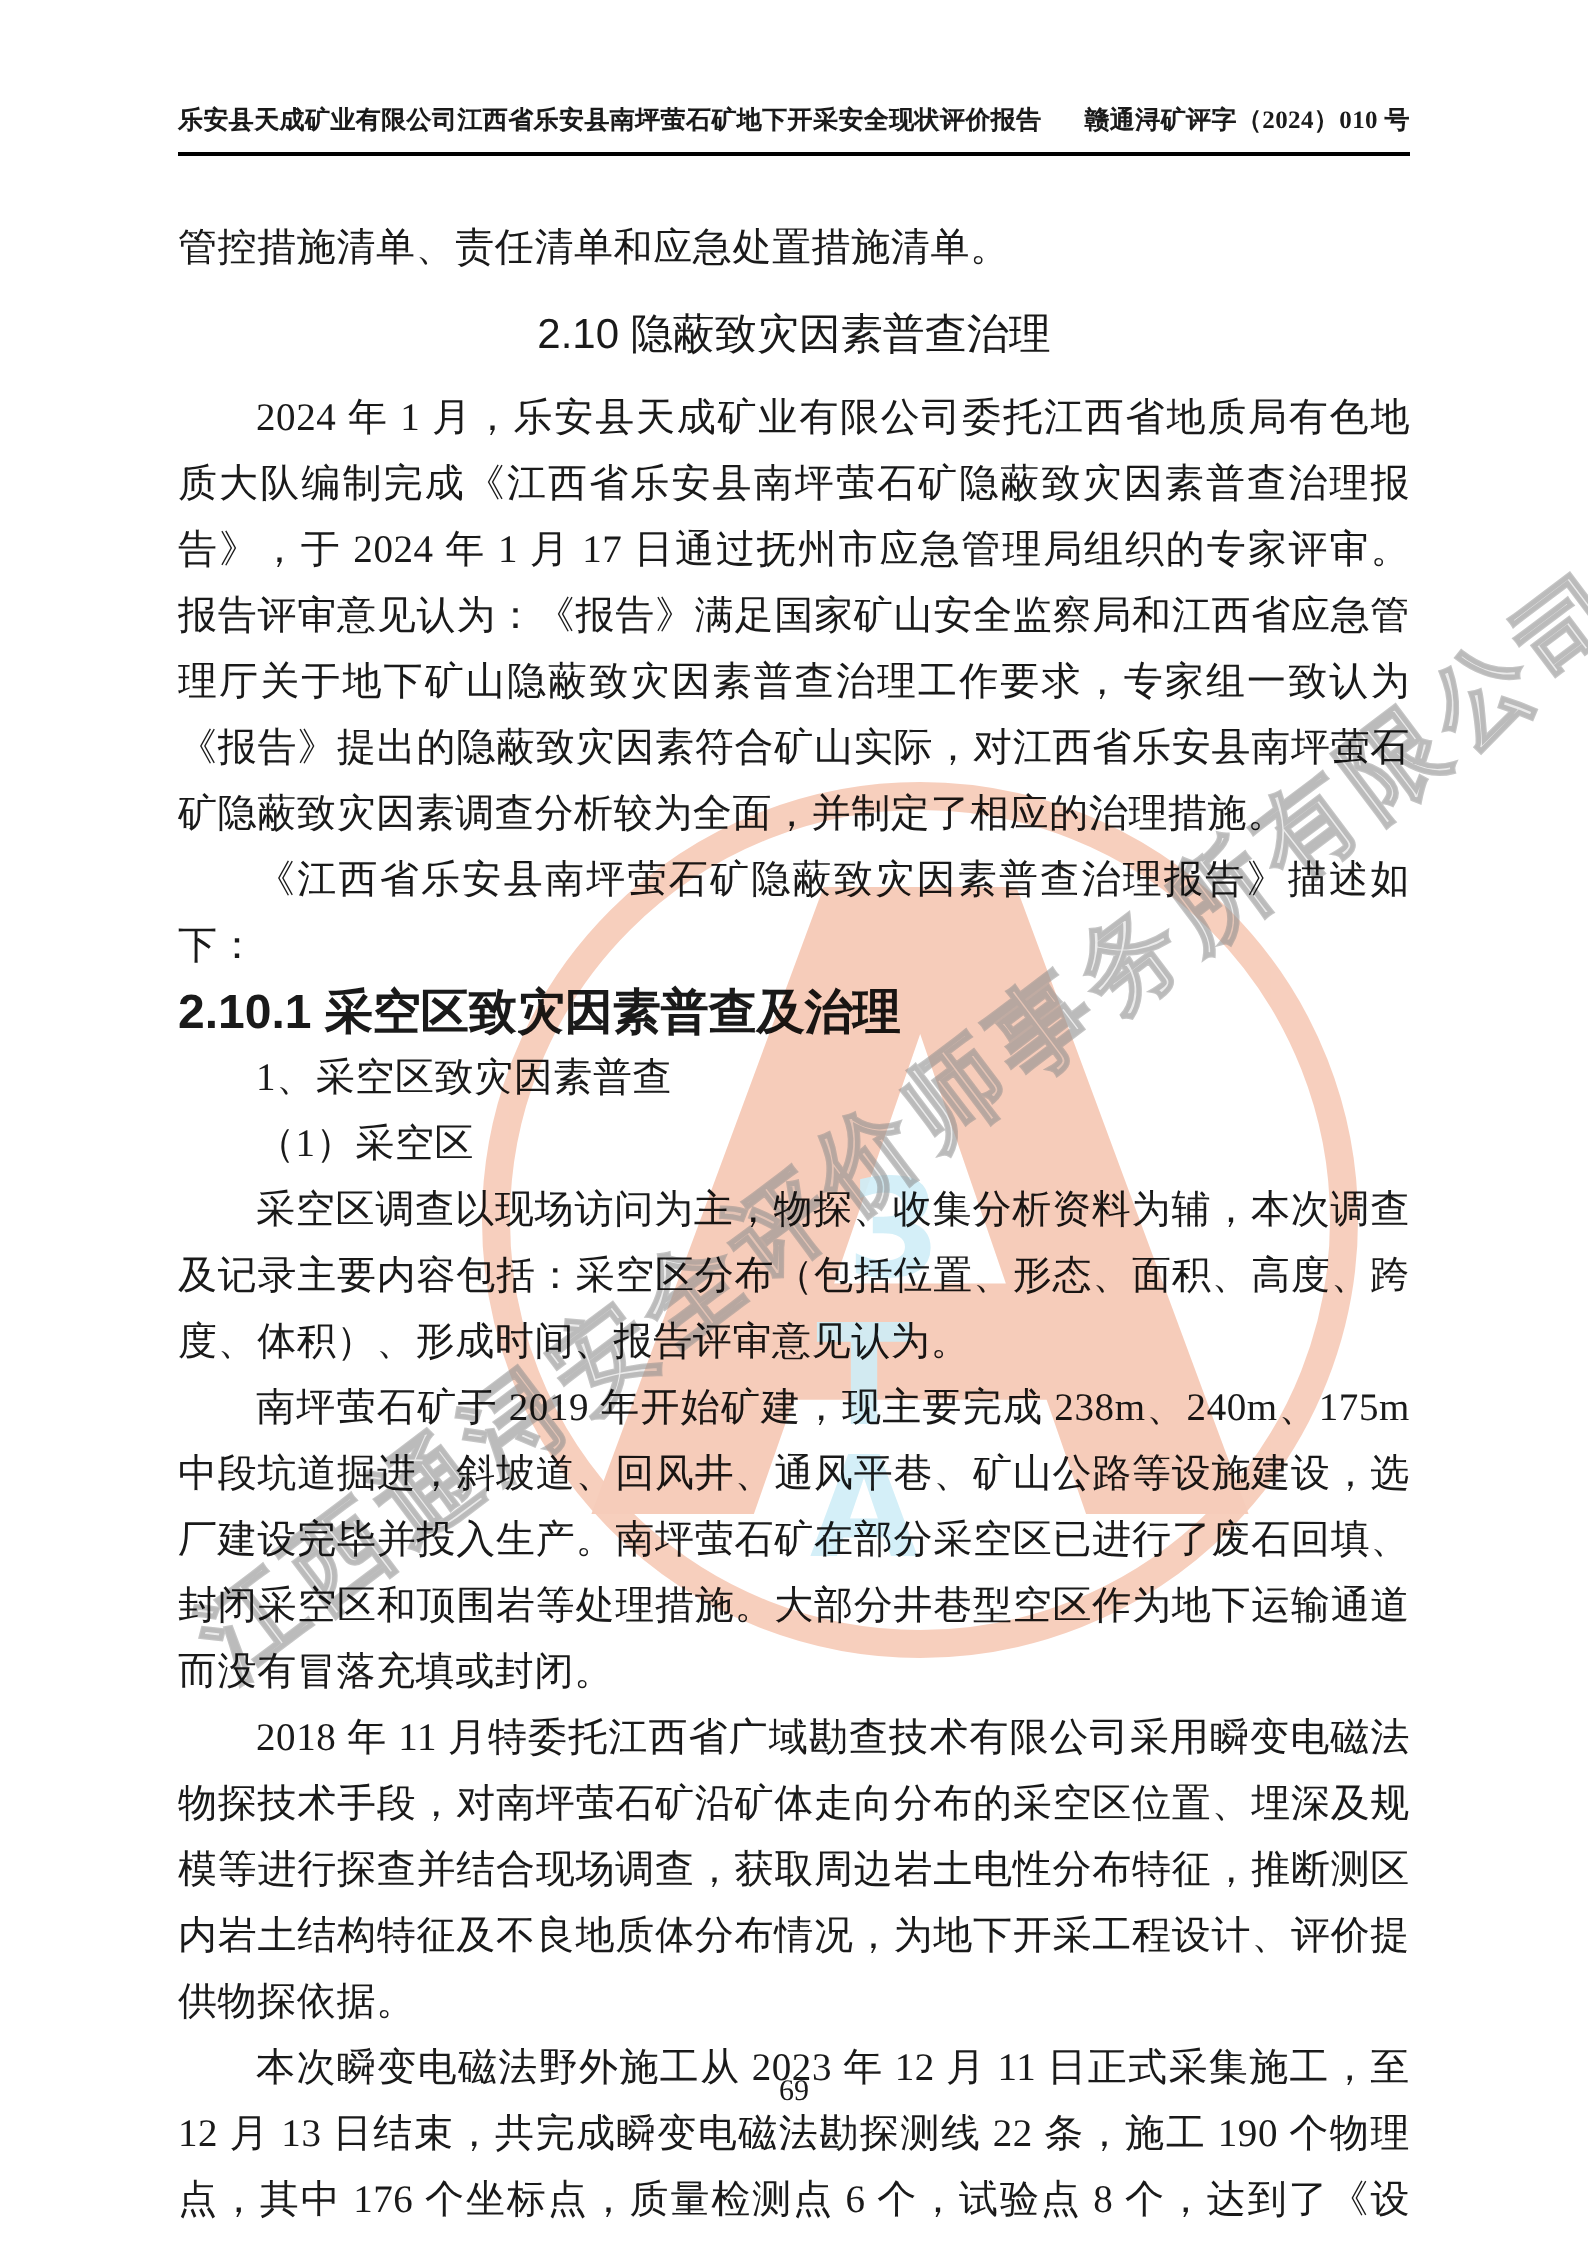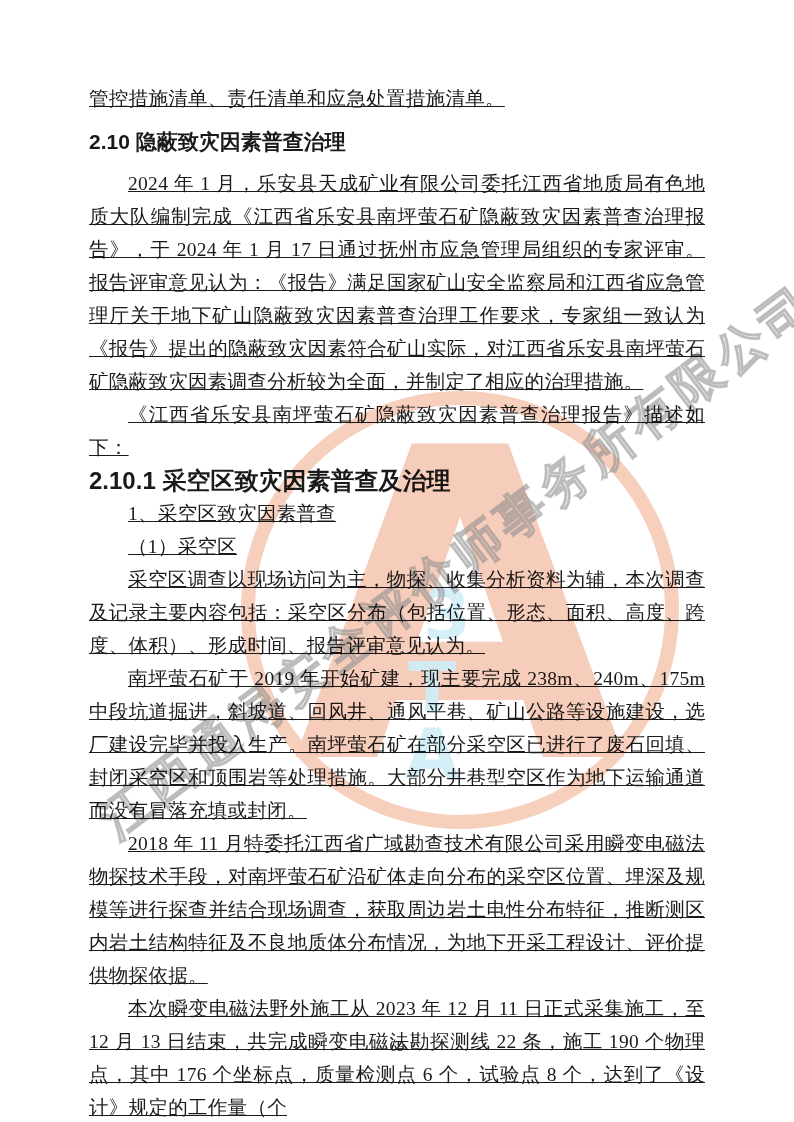"乐安县天成矿业有限公司江西省乐安县南坪萤石矿地下开采安全现状评价报告" div.hdr { html: none -> <div> <span>乐安县天成矿业有限公司江西省乐安县南坪萤石矿地下开采安全现状评价报告</span> <span>赣通浔矿评字（2024）010 号</span> </div> }
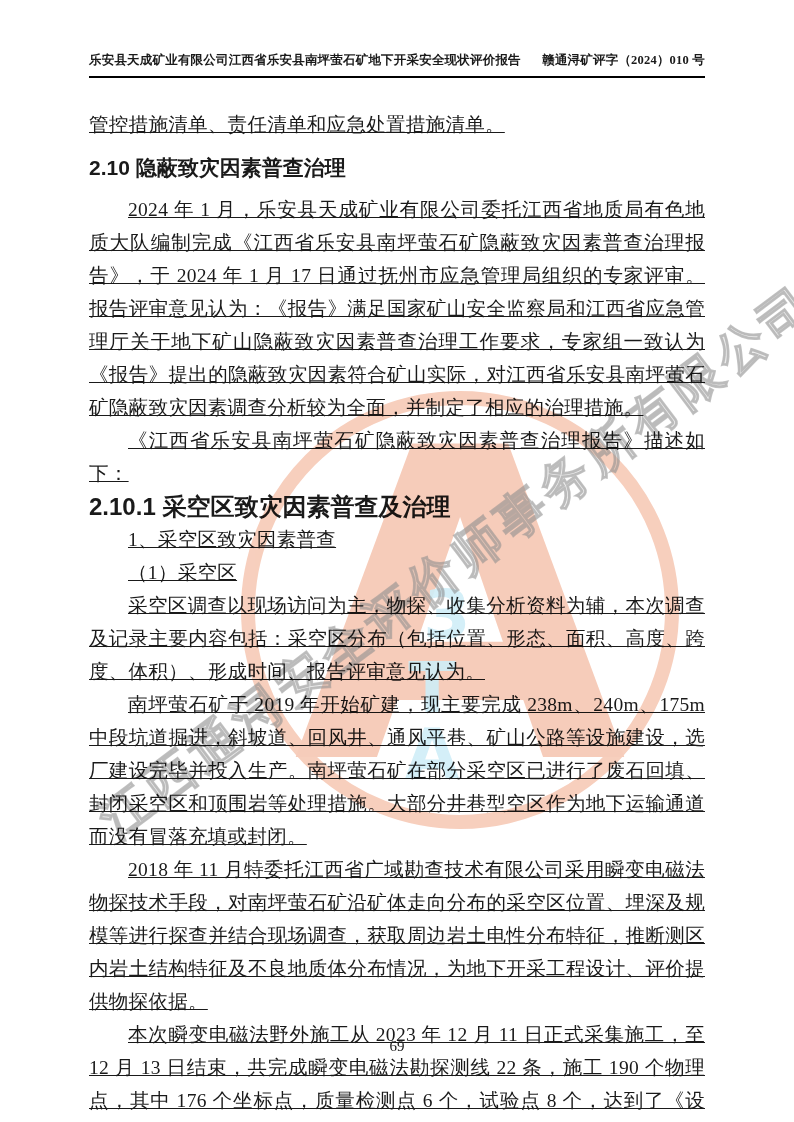"管控措施清单、责任清单和应急处置措施清单。" p.para { text-decoration: underline -> none }
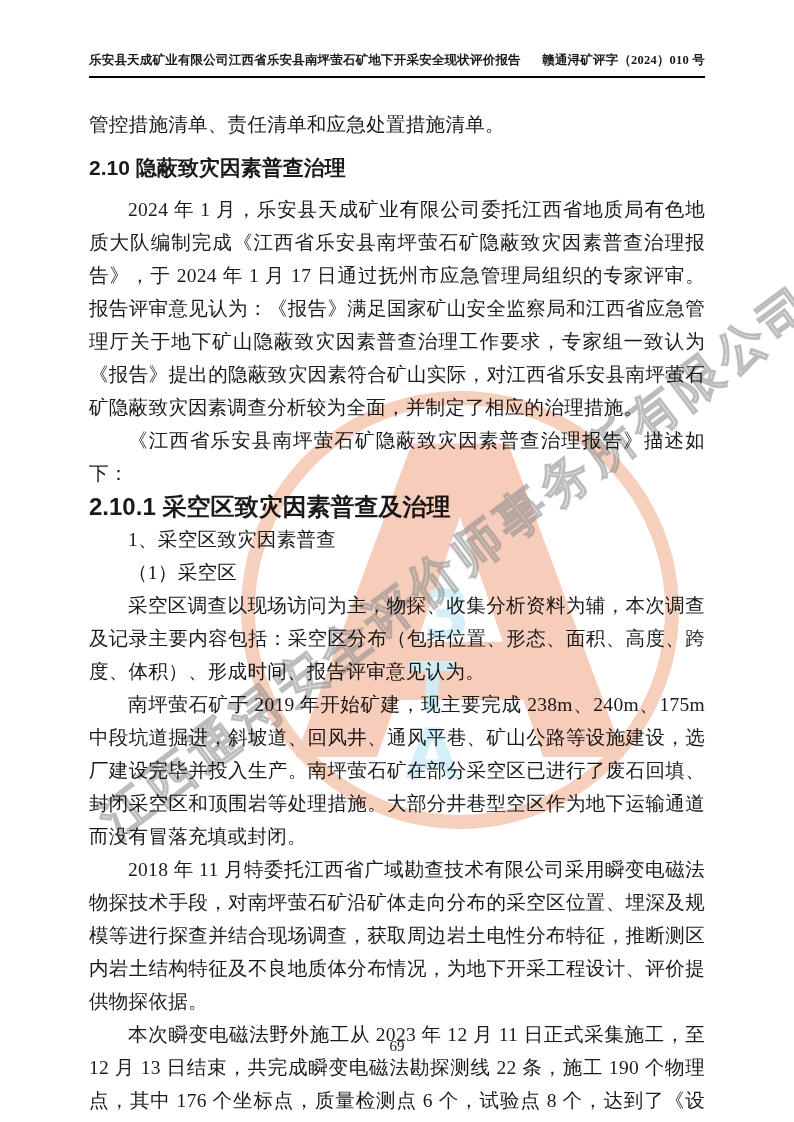"2.10 隐蔽致灾因素普查治理" .h1 { font-weight: bold -> normal; text-align: none -> center }
